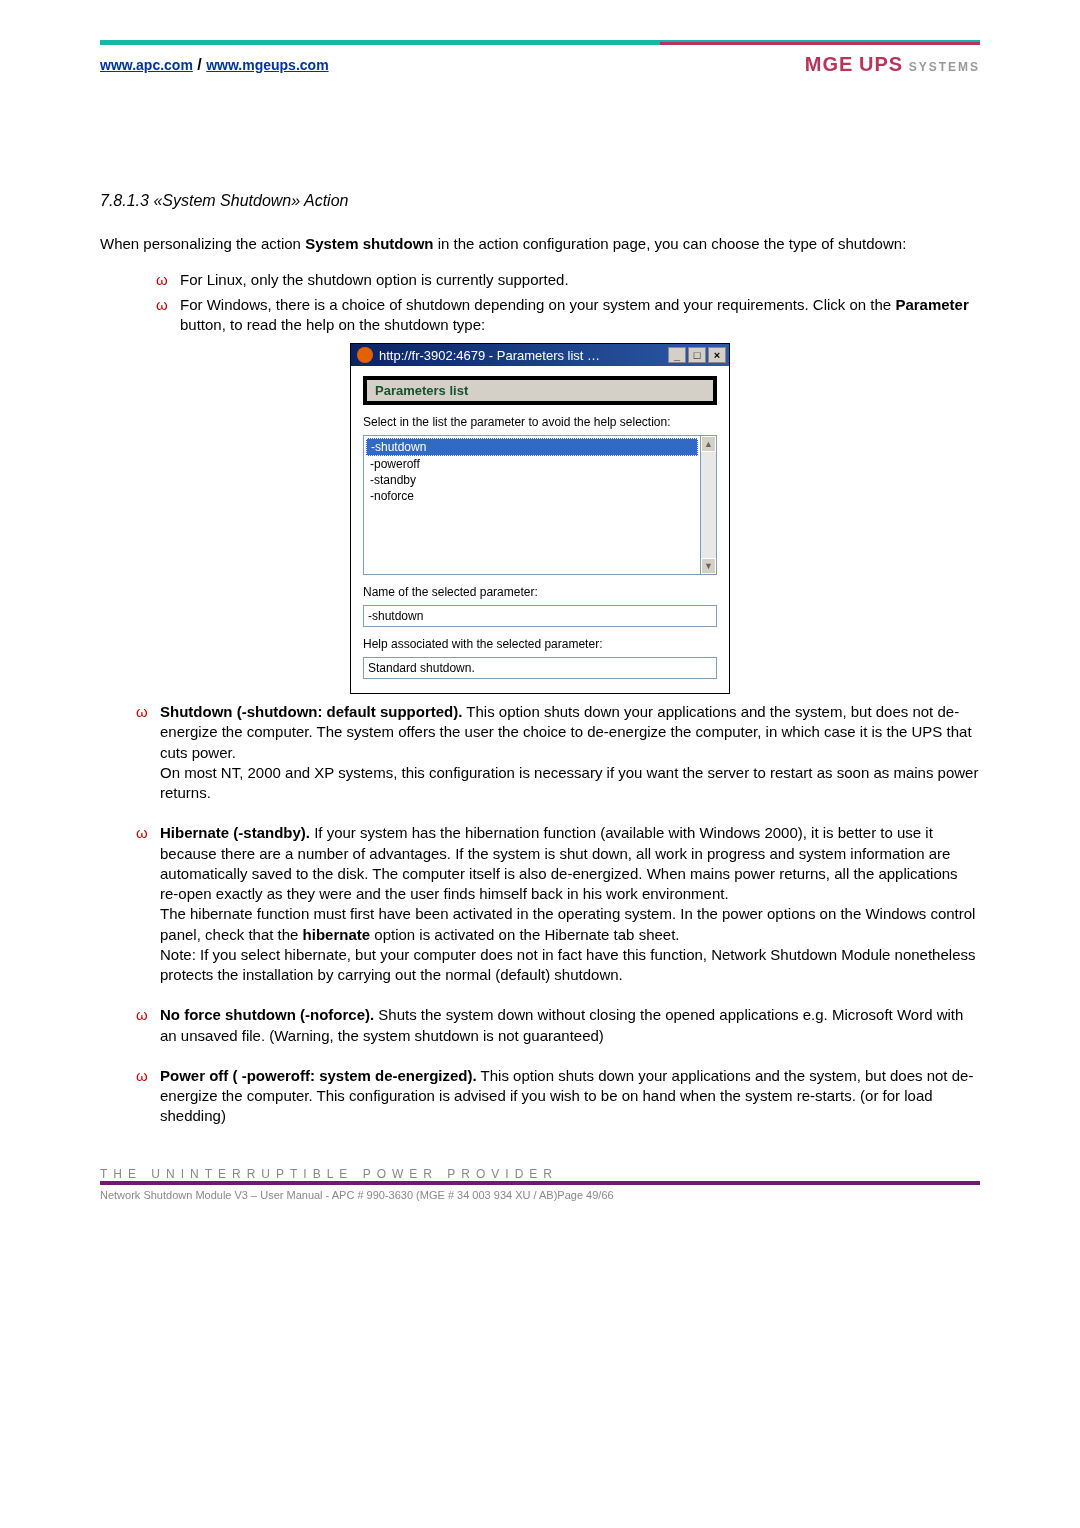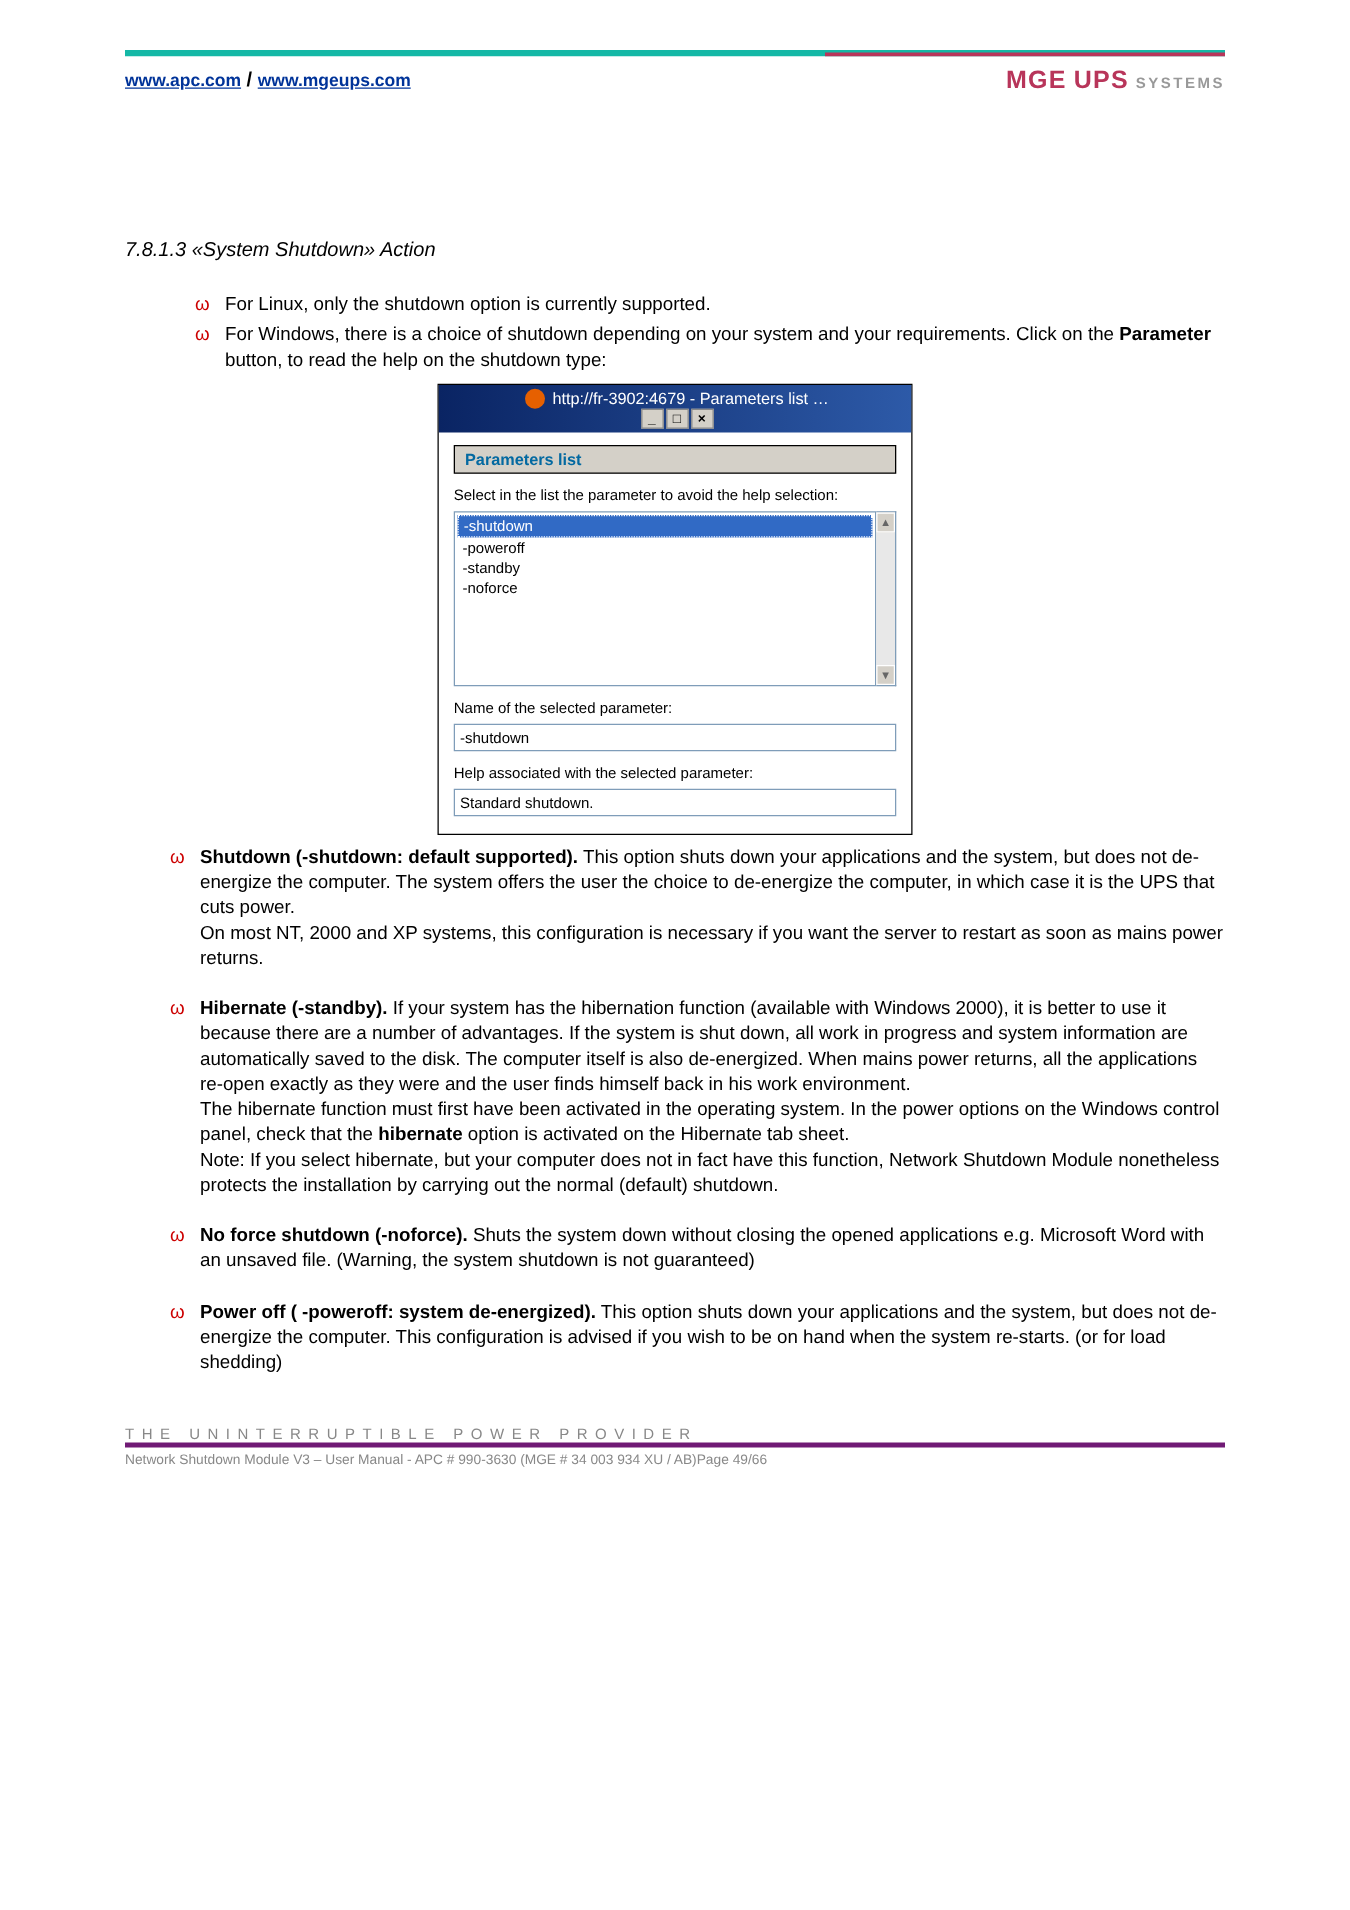"When personalizing the action System" p.body-text { html: none -> <p> <span>When personalizing the action </span><b>System shutdown</b><span> in the action configuration page, you can choose the type of shutdown:</span> </p> }
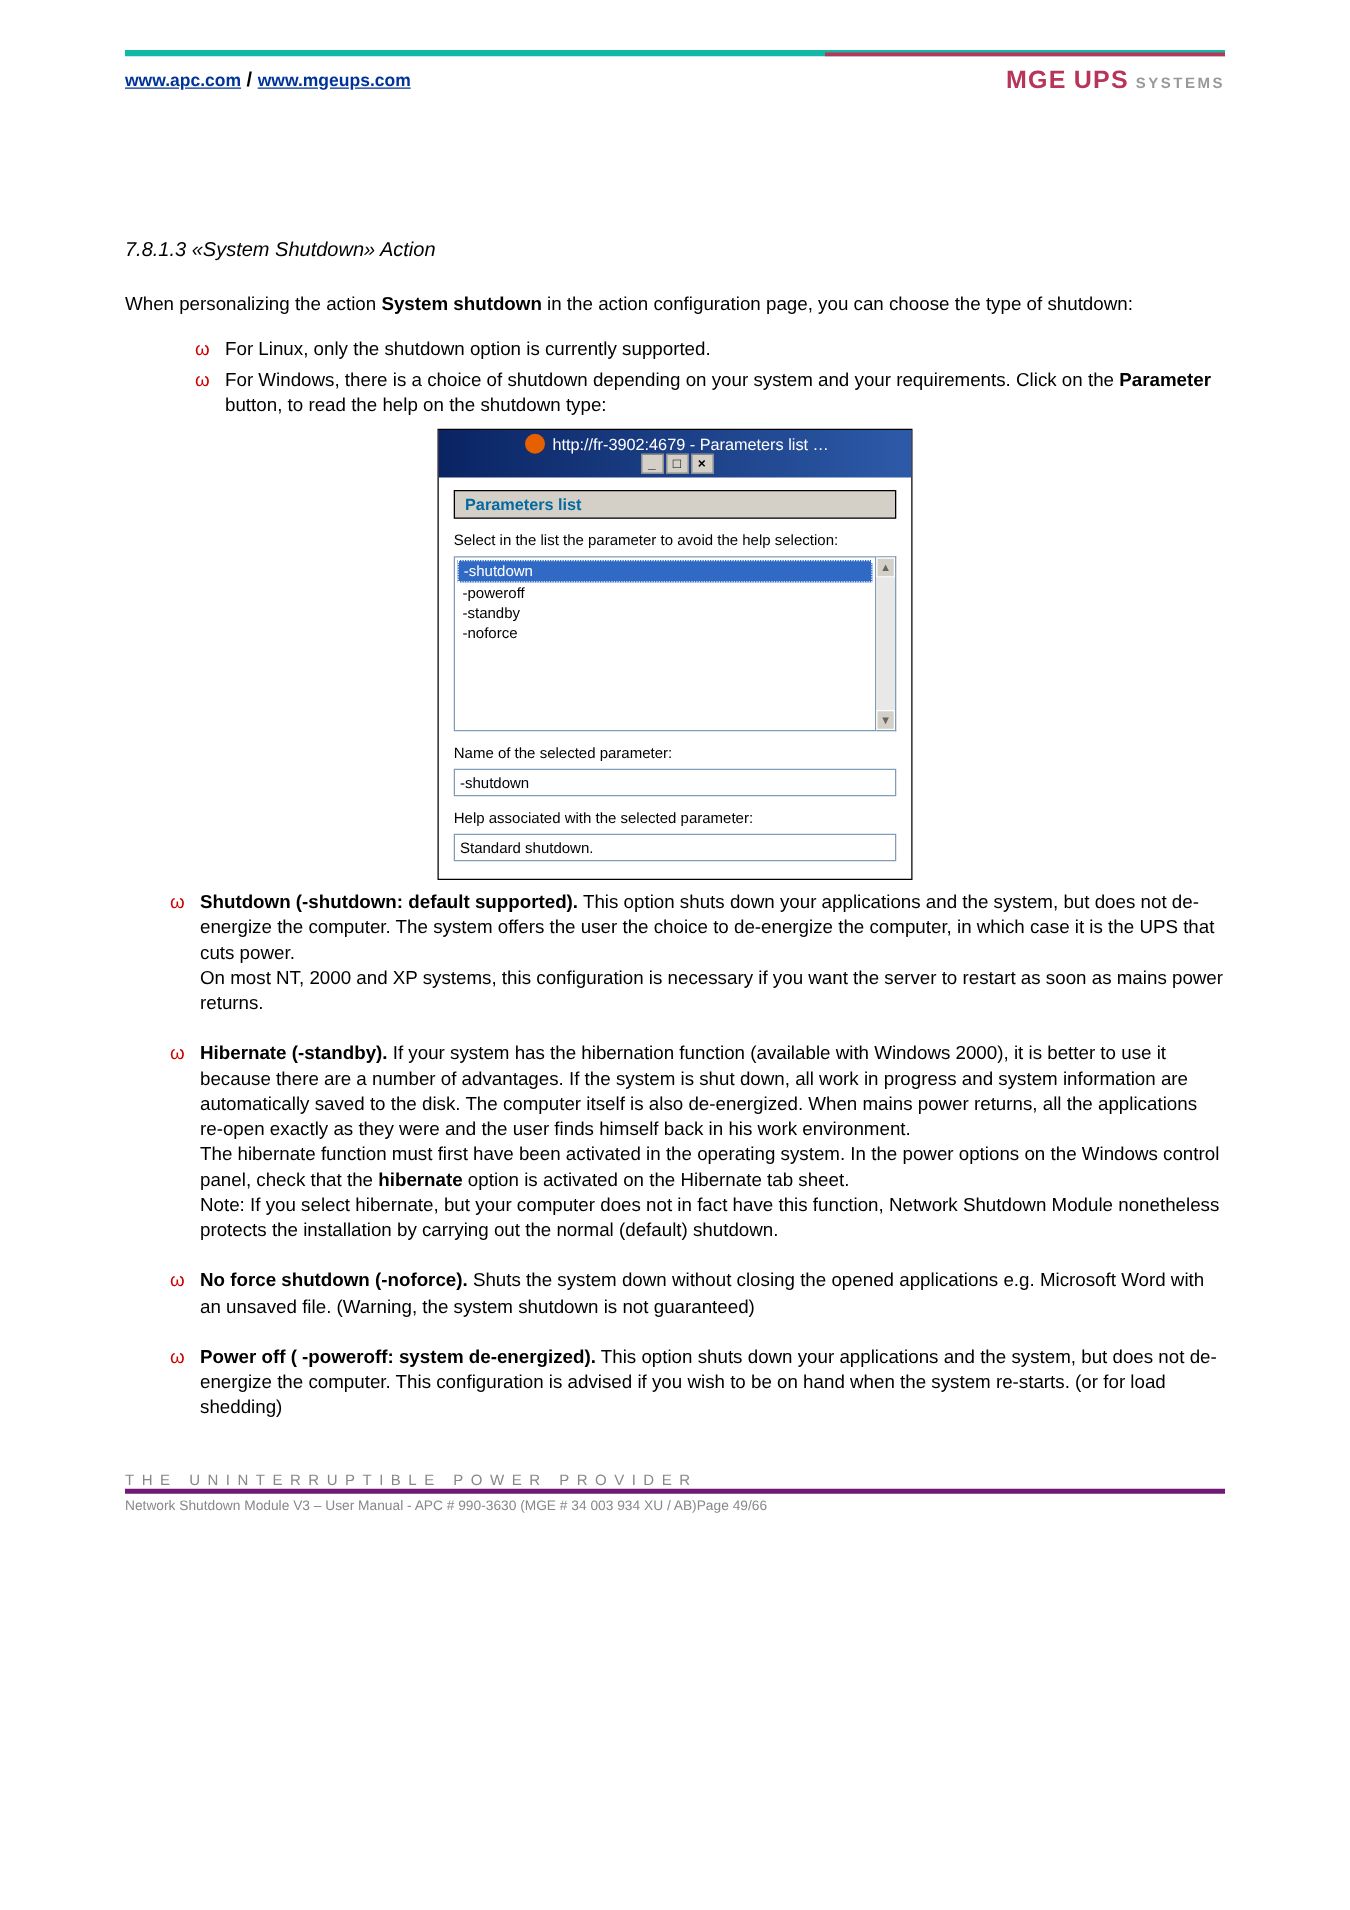"http://fr-3902:4679 - Parameters list …" .titlebar { align-items: center -> none; flex-direction: column -> none }
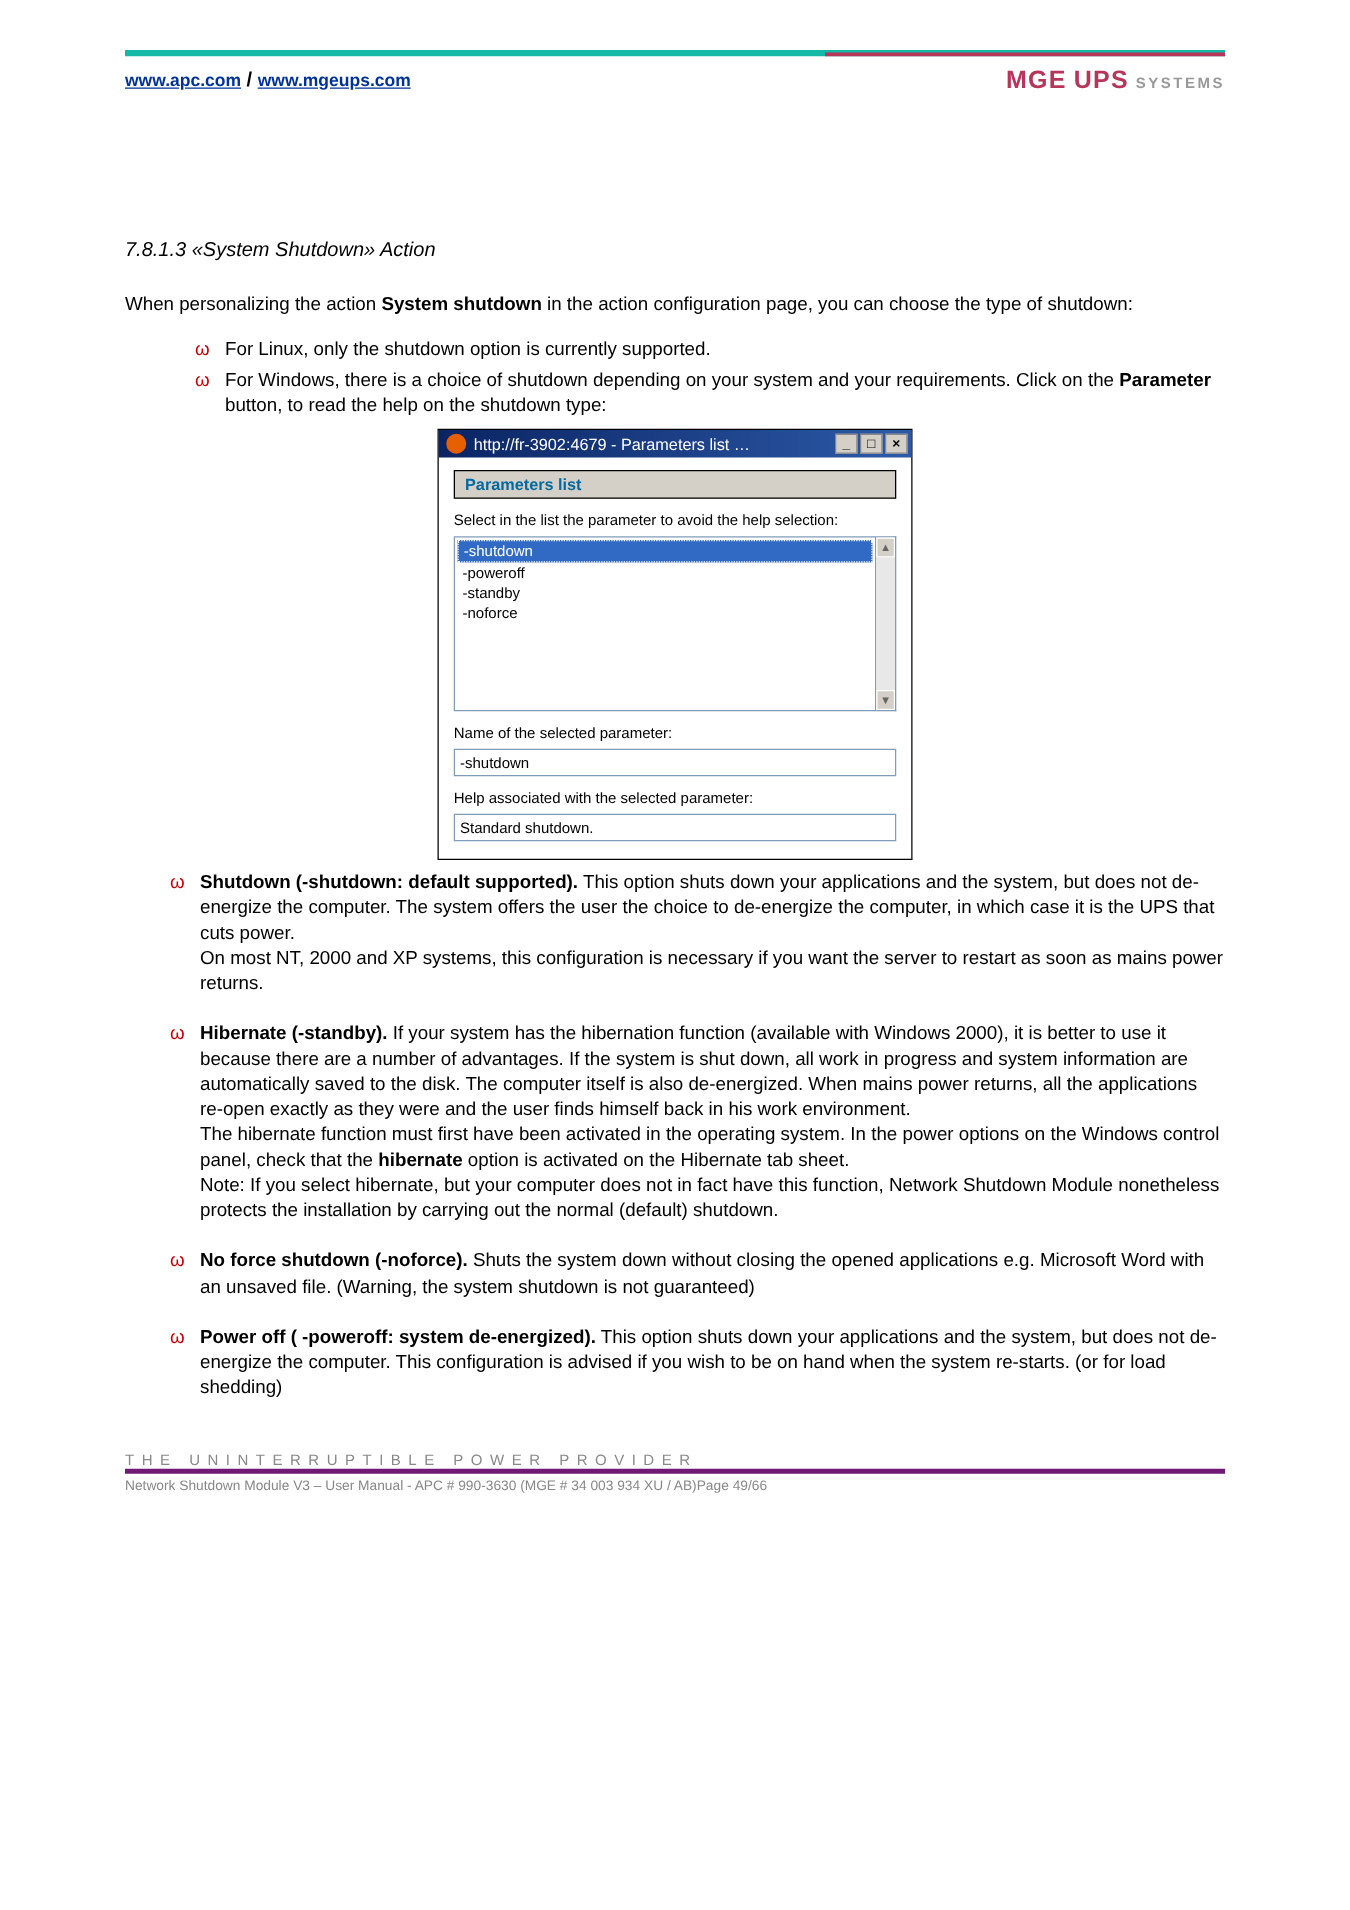"Parameters list" .groupbox-title { border: 1px solid #000000 -> 4px solid #000000; color: #0369a1 -> #14532d }
